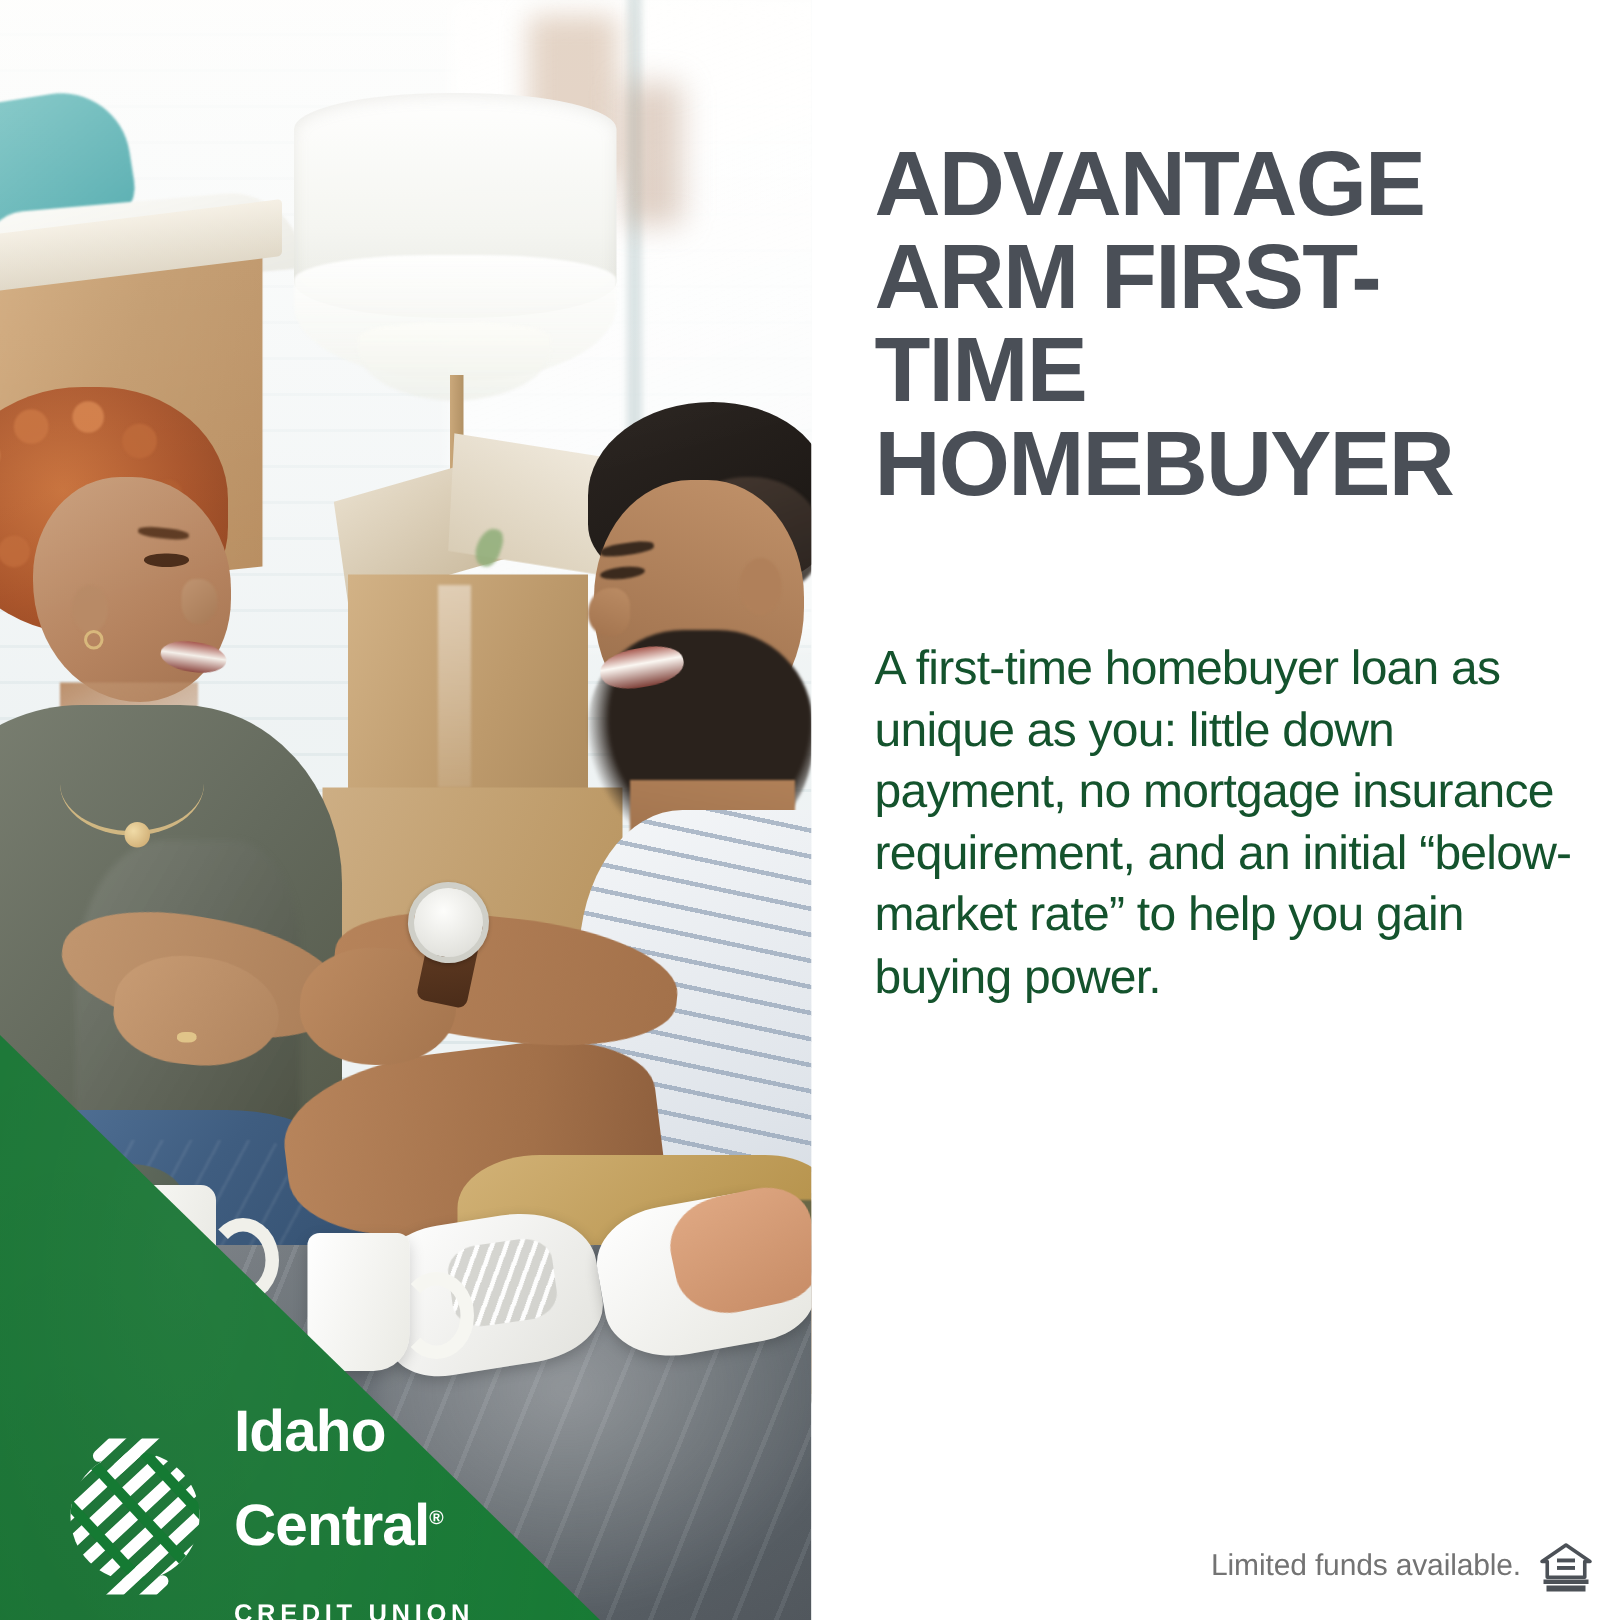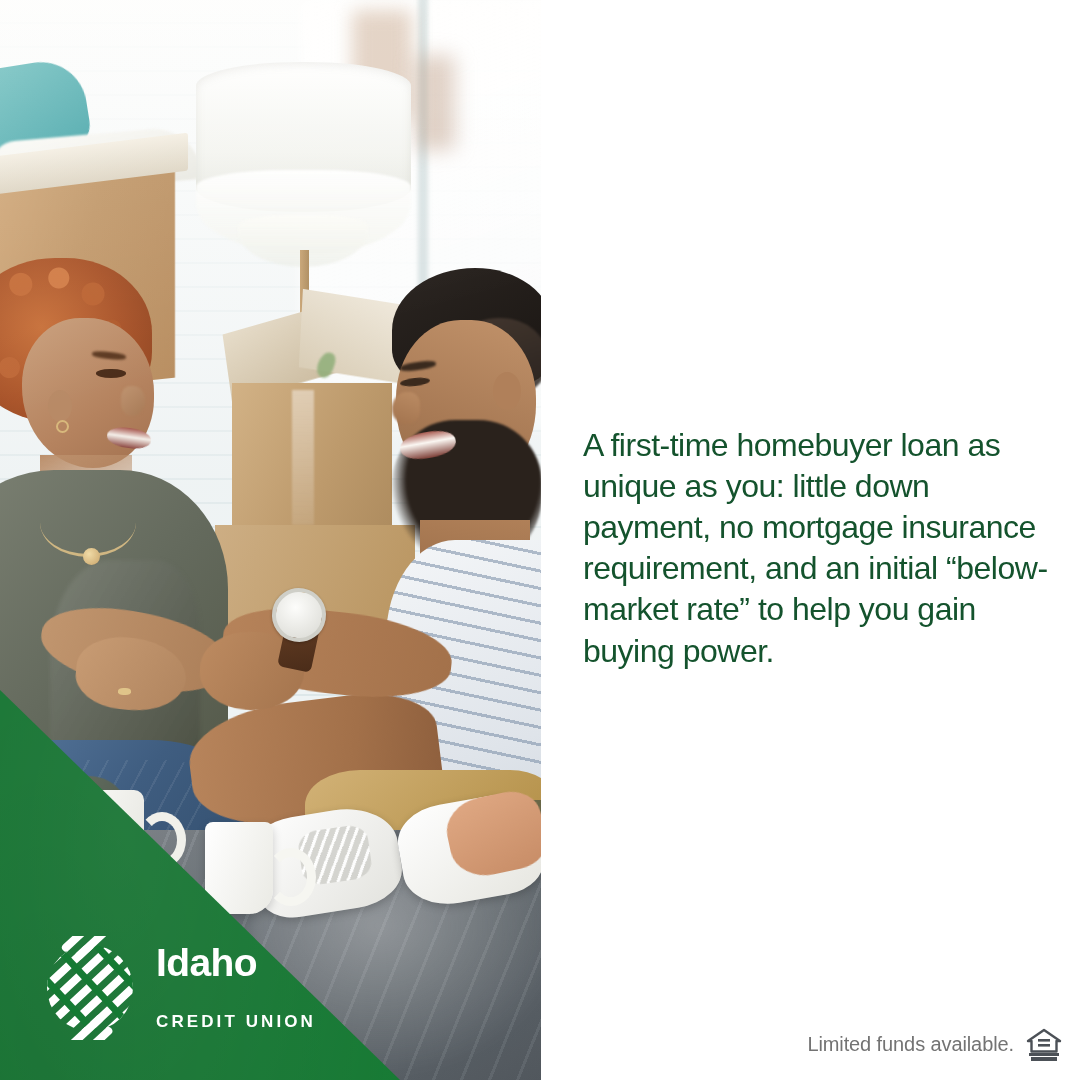"ADVANTAGE ARM FIRST-TIME HOMEBUYER" h1.headline { html: none -> <h1>ADVANTAGE ARM FIRST-TIME HOMEBUYER</h1> }
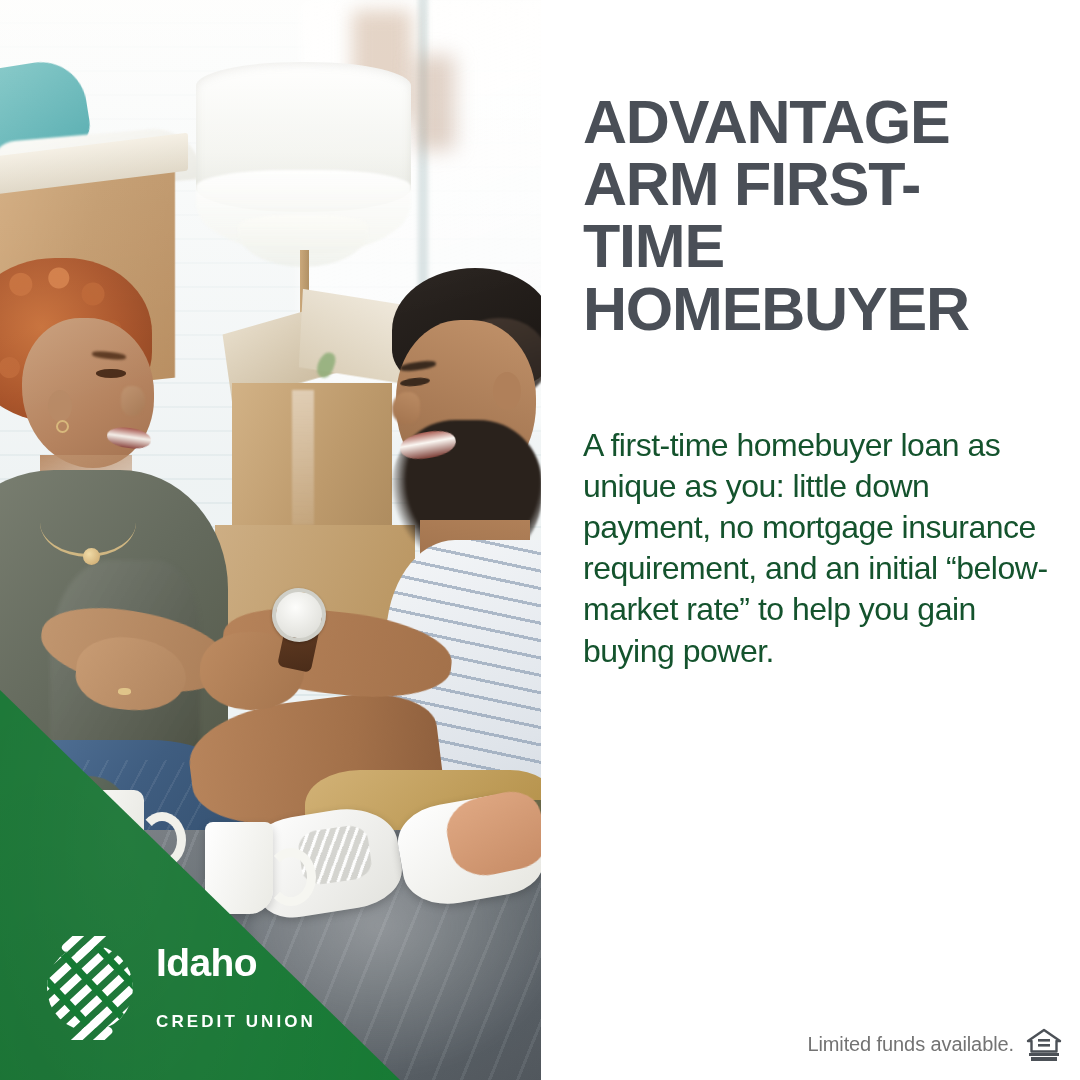"Central®" div.logo-l2 { html: none -> <div><span>Central</span><span>®</span></div> }
